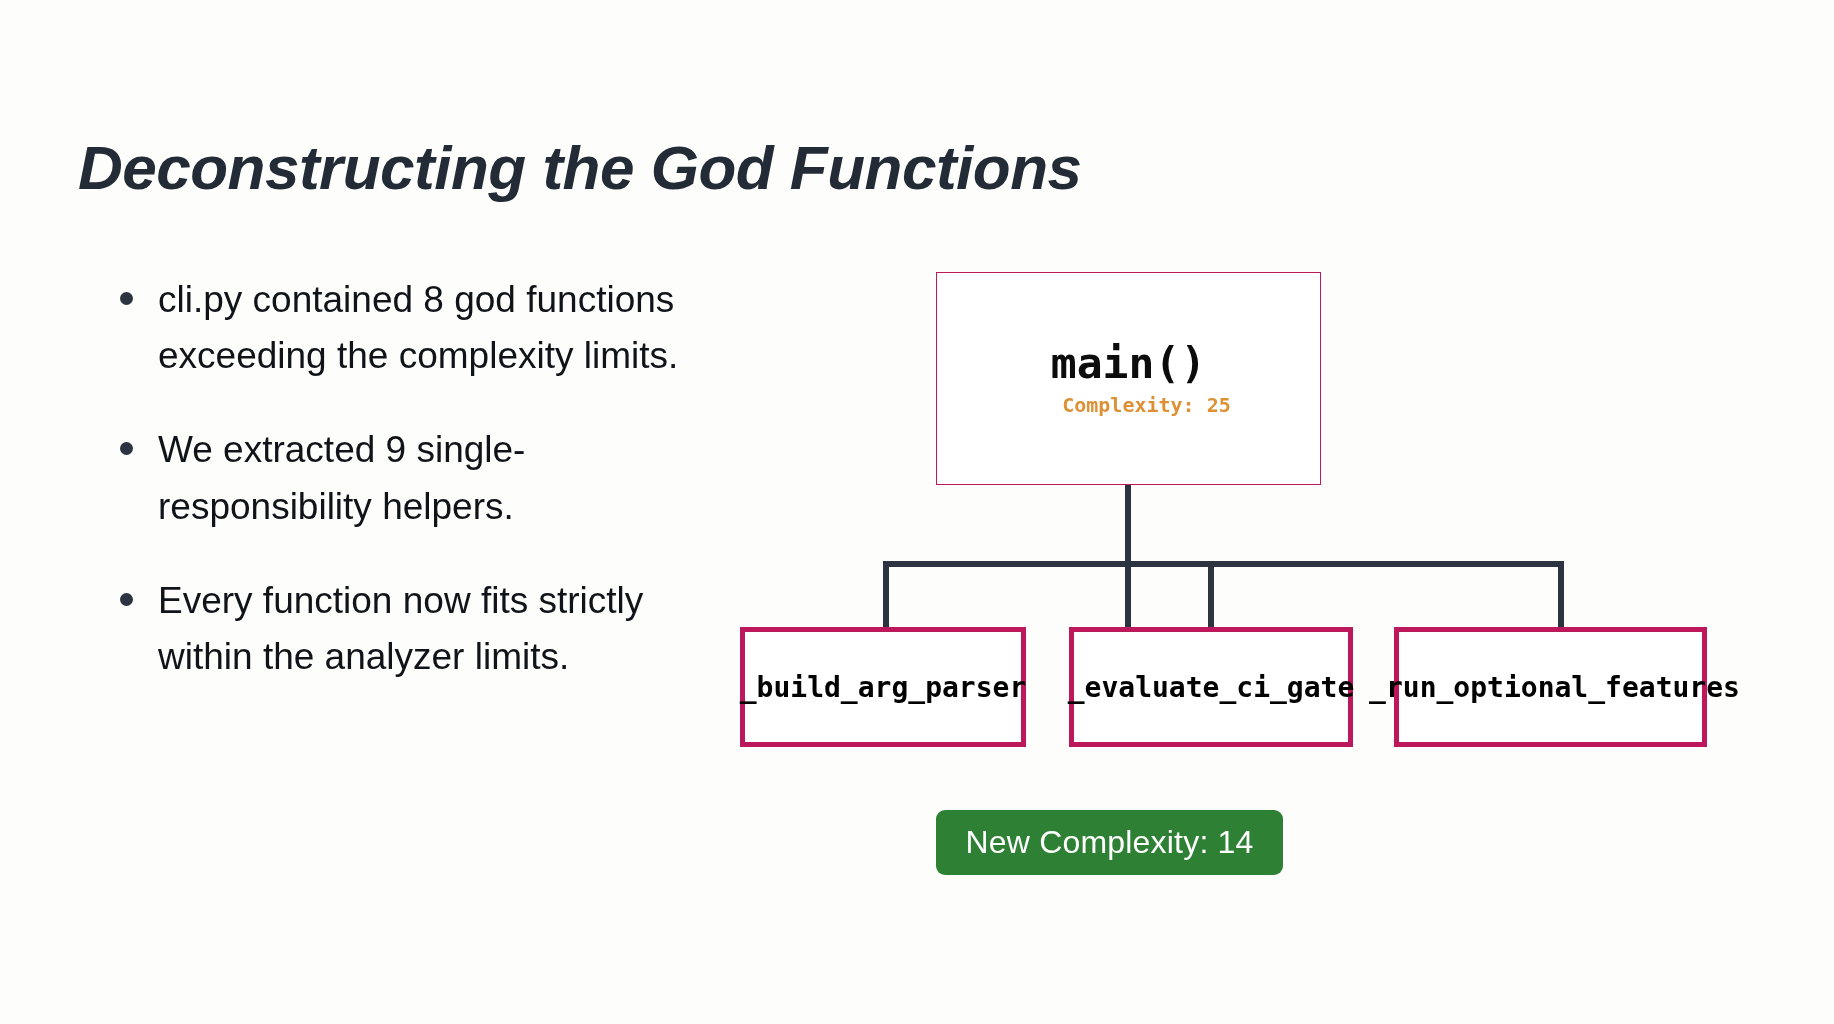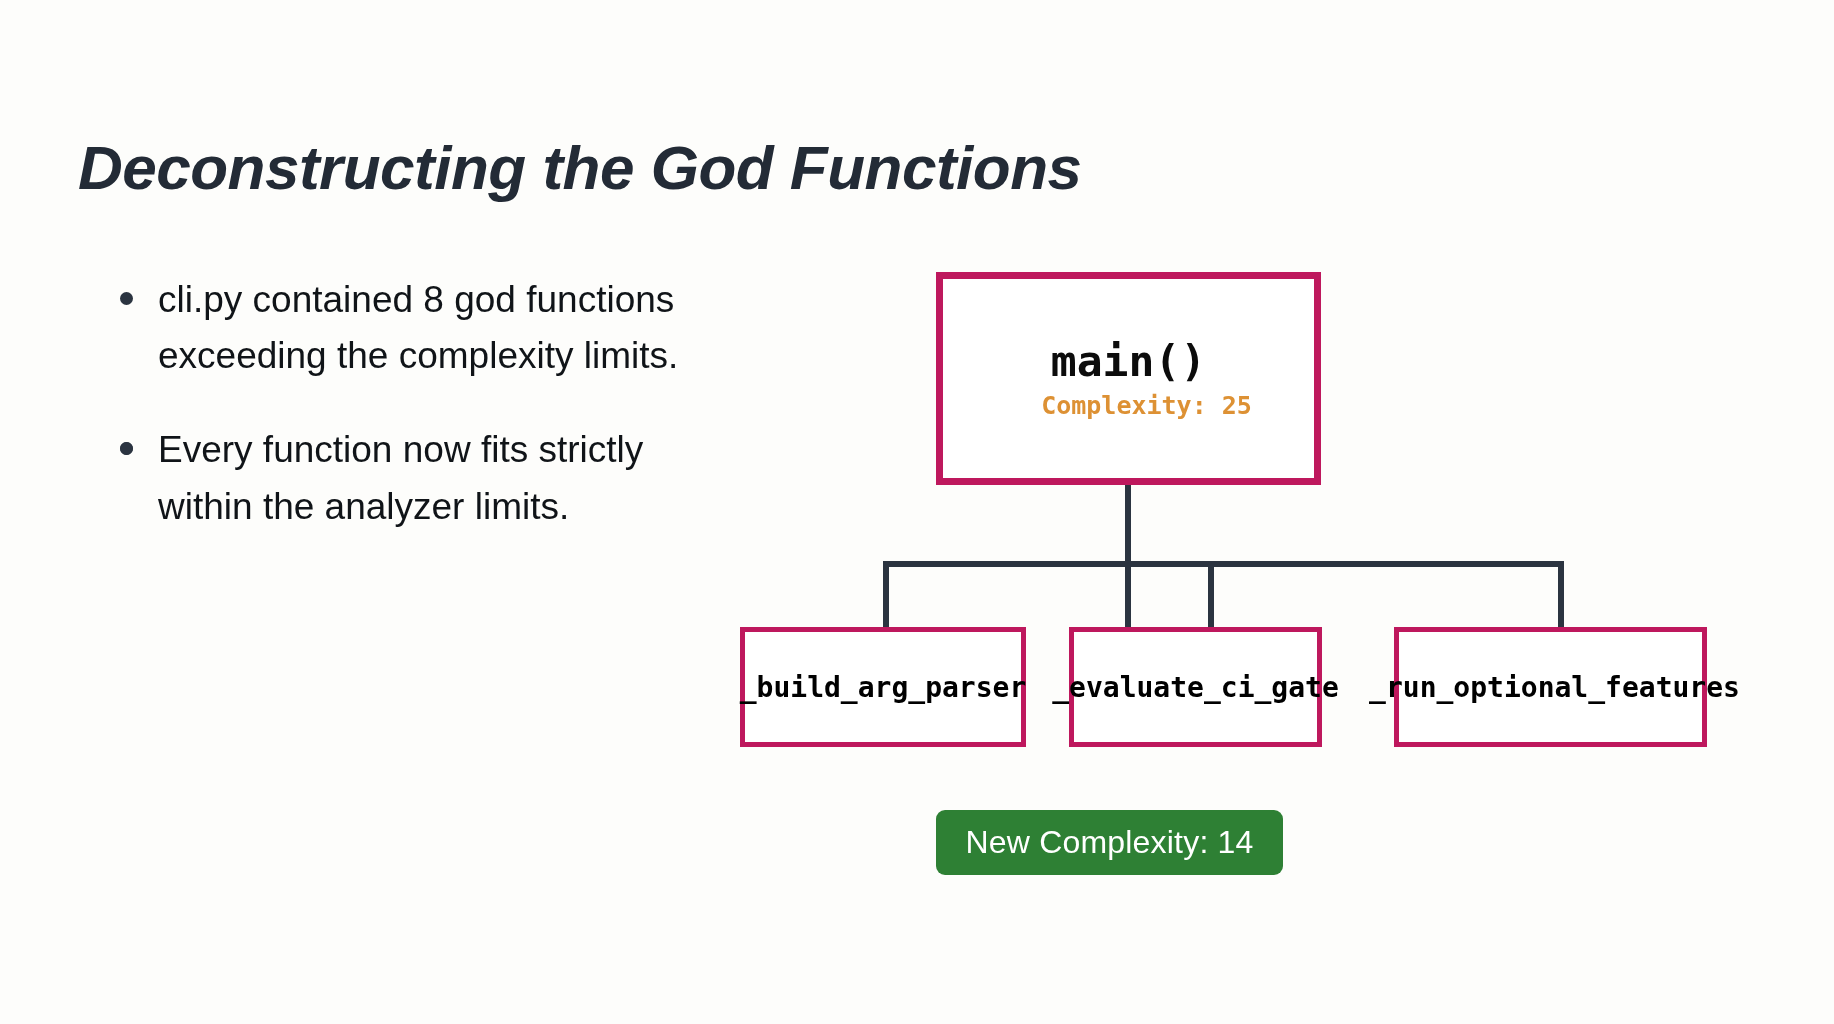"main()" .node { border: 7px solid #be185d -> 1px solid #be185d }
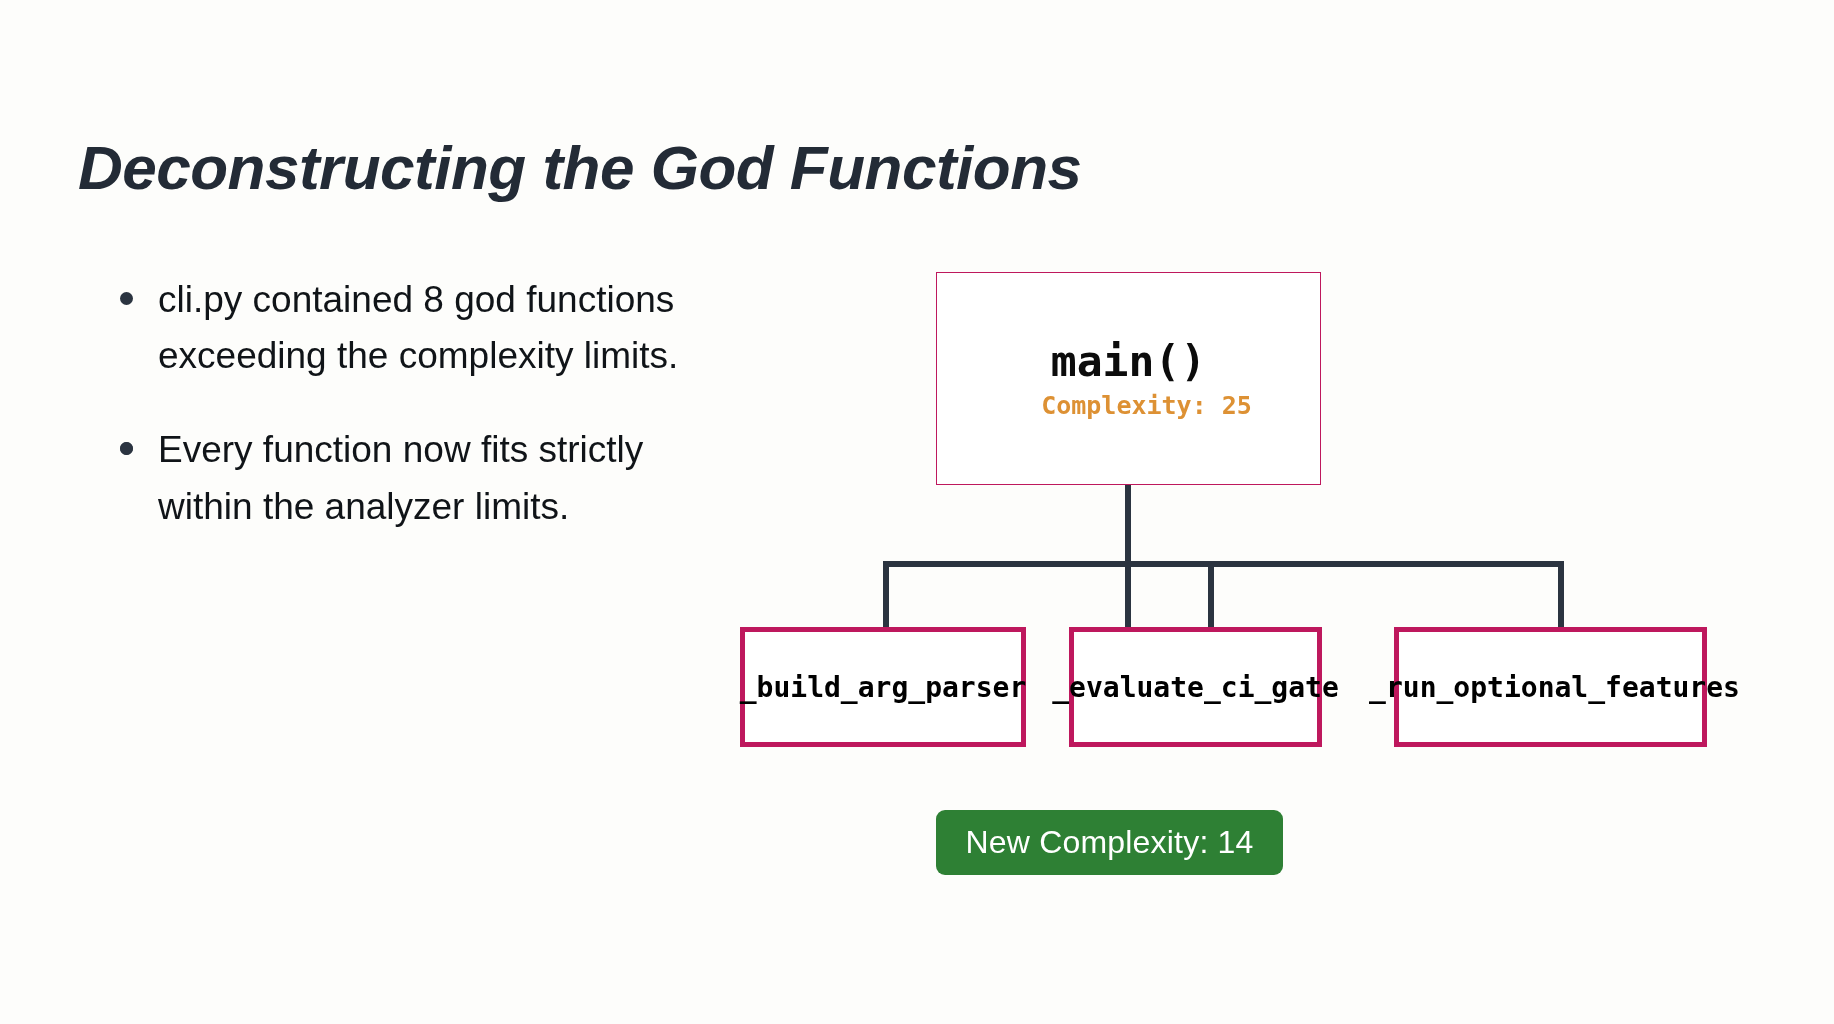"Complexity: 25" .node-main-sub { font-size: 25px -> 20px }
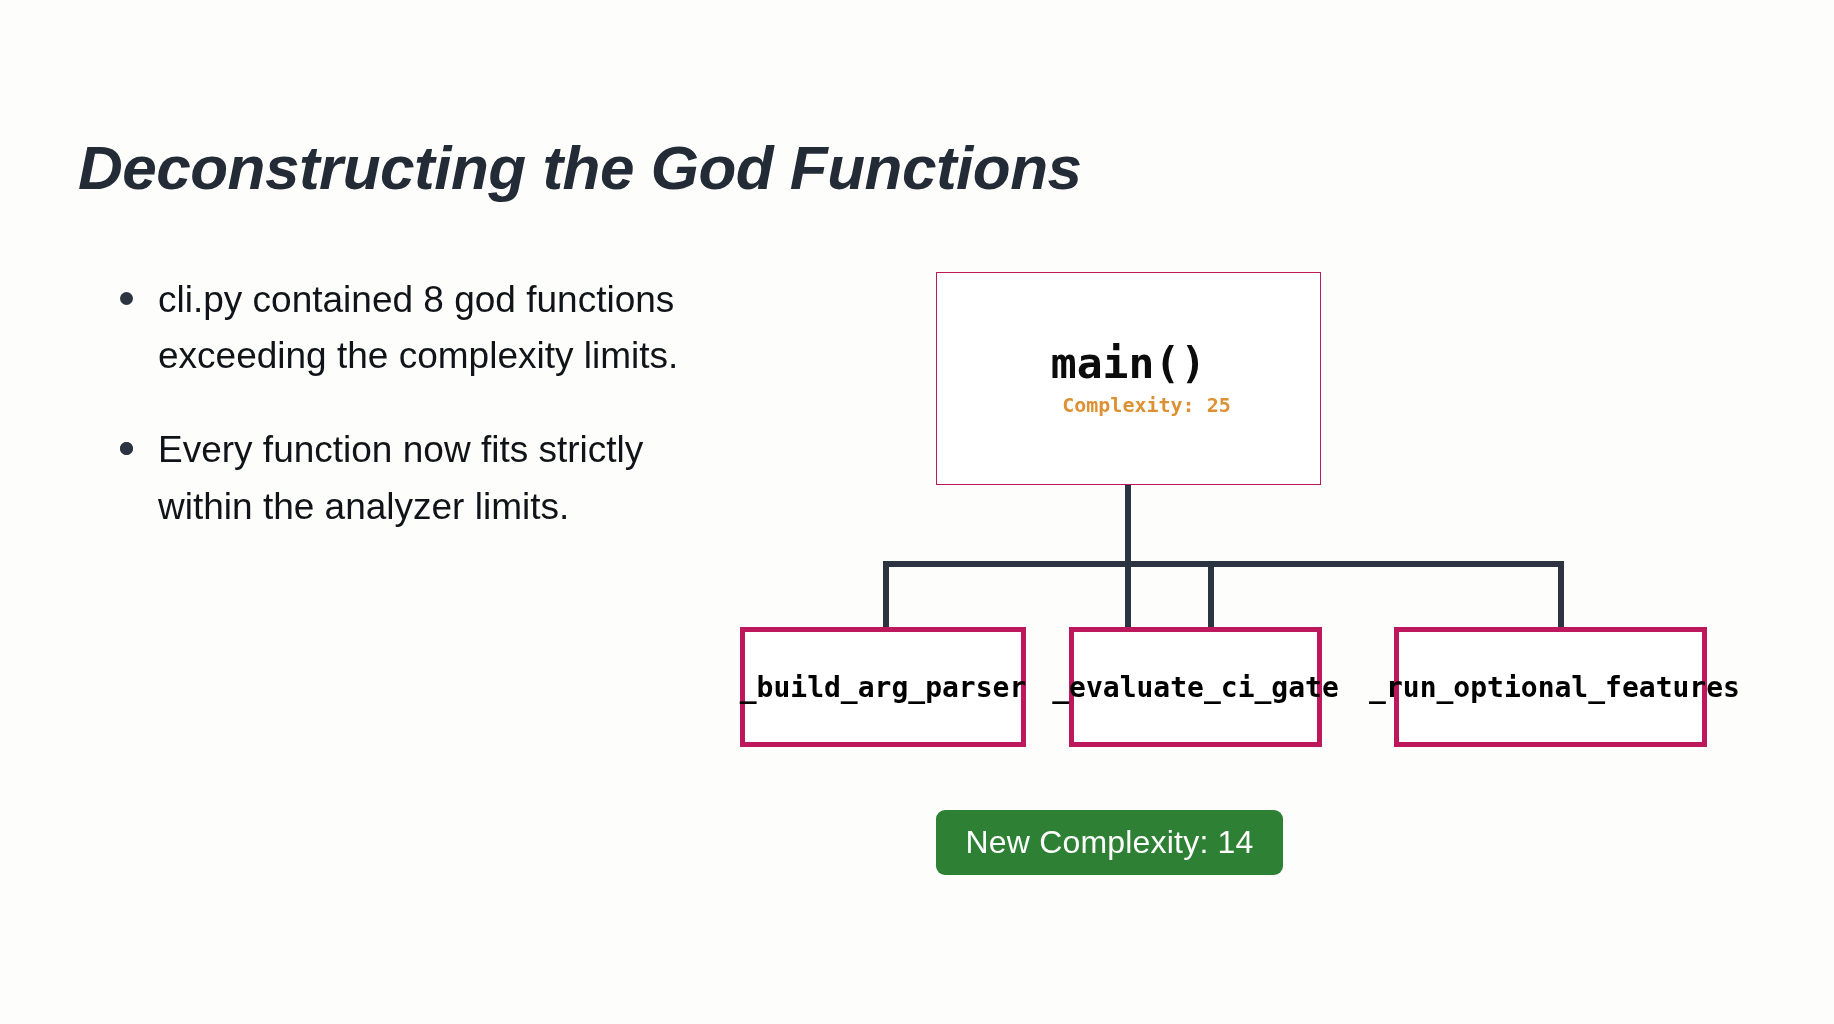"We extracted 9 single-responsibility" span { html: none -> <span>We extracted 9 single-responsibility helpers.</span> }
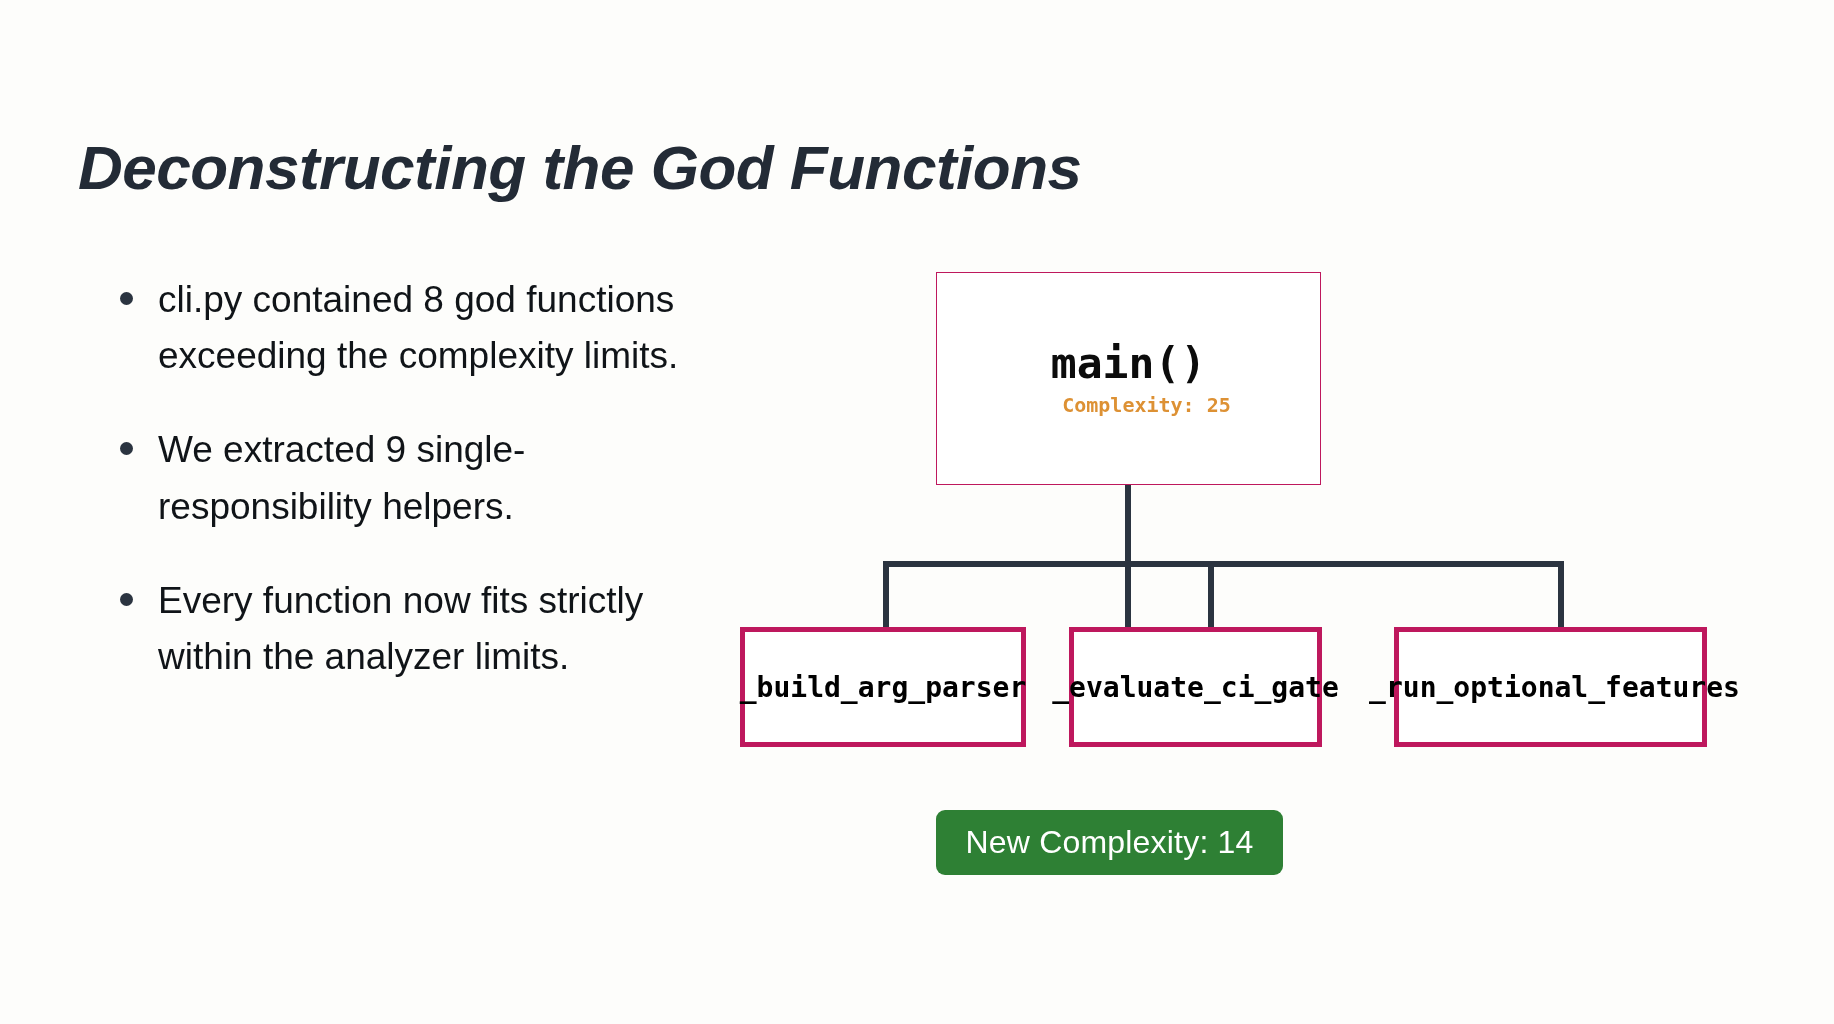"_evaluate_ci_gate" .child-1 { width: 253px -> 284px }
